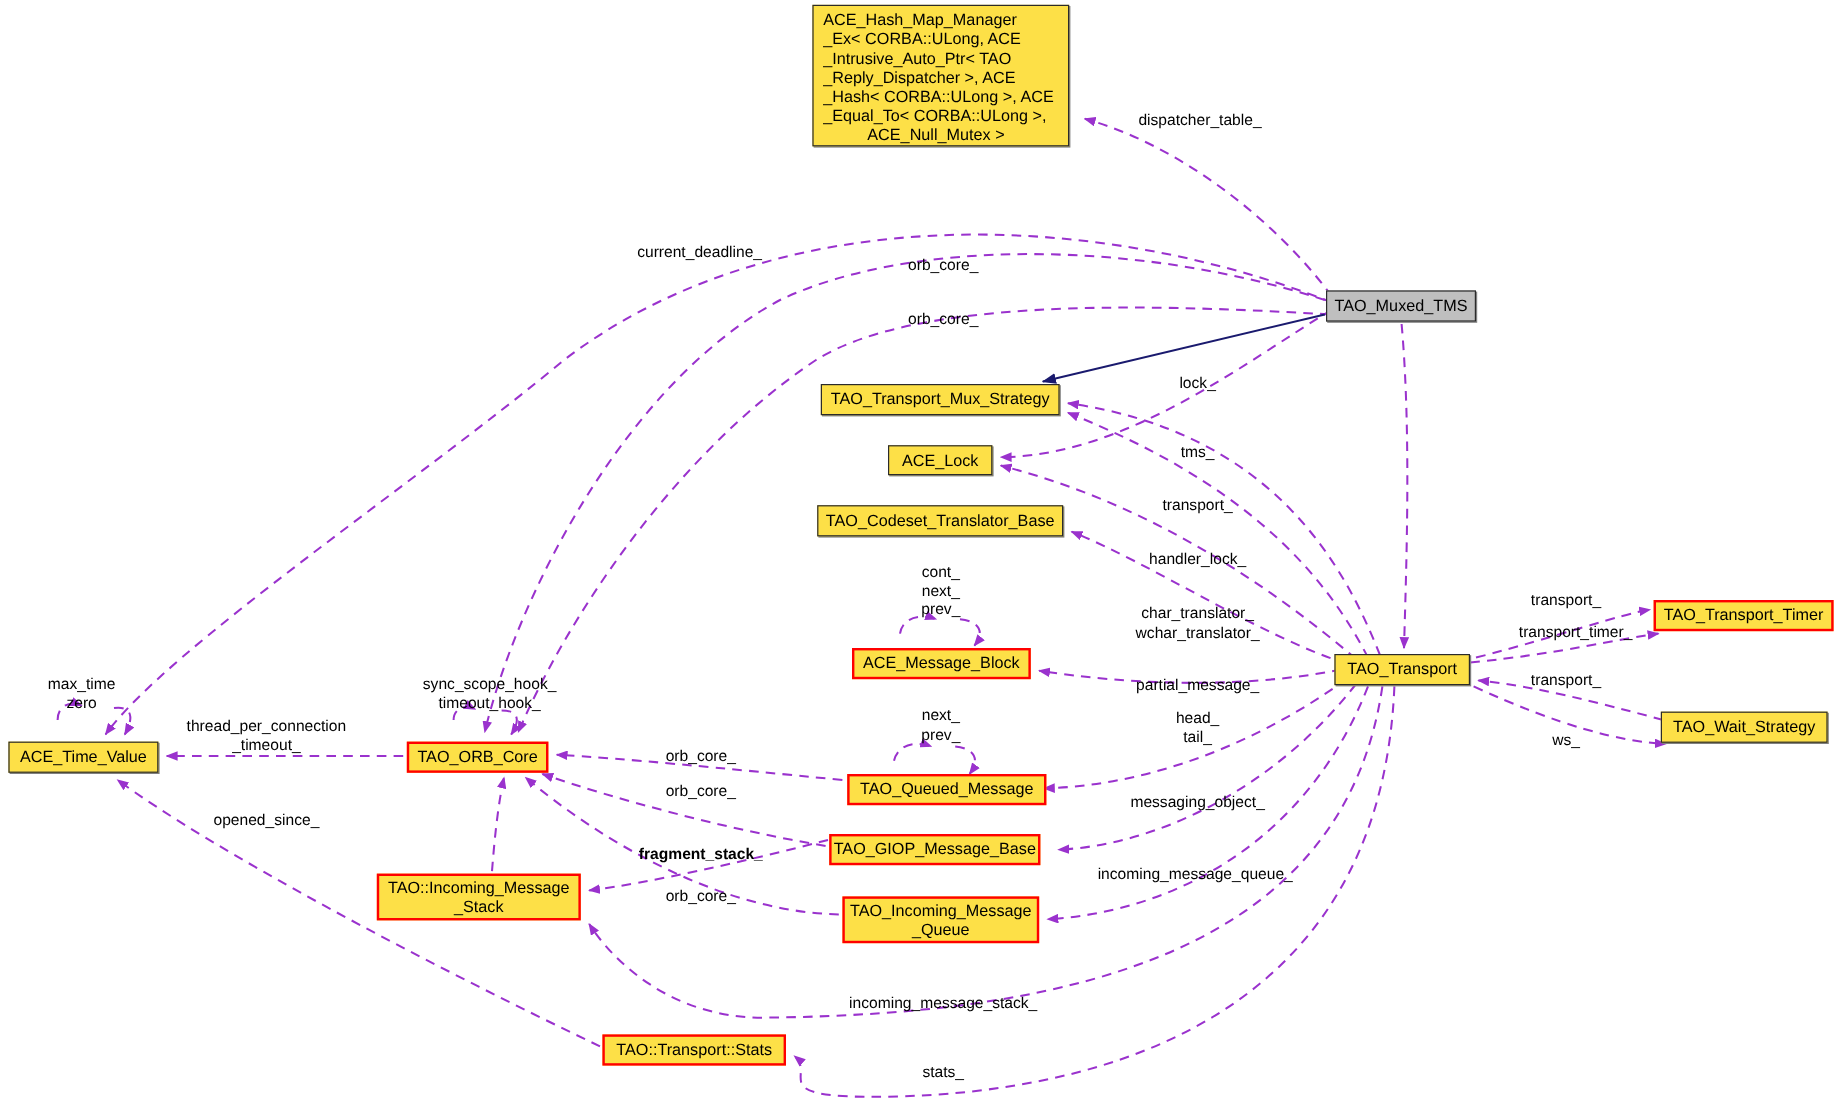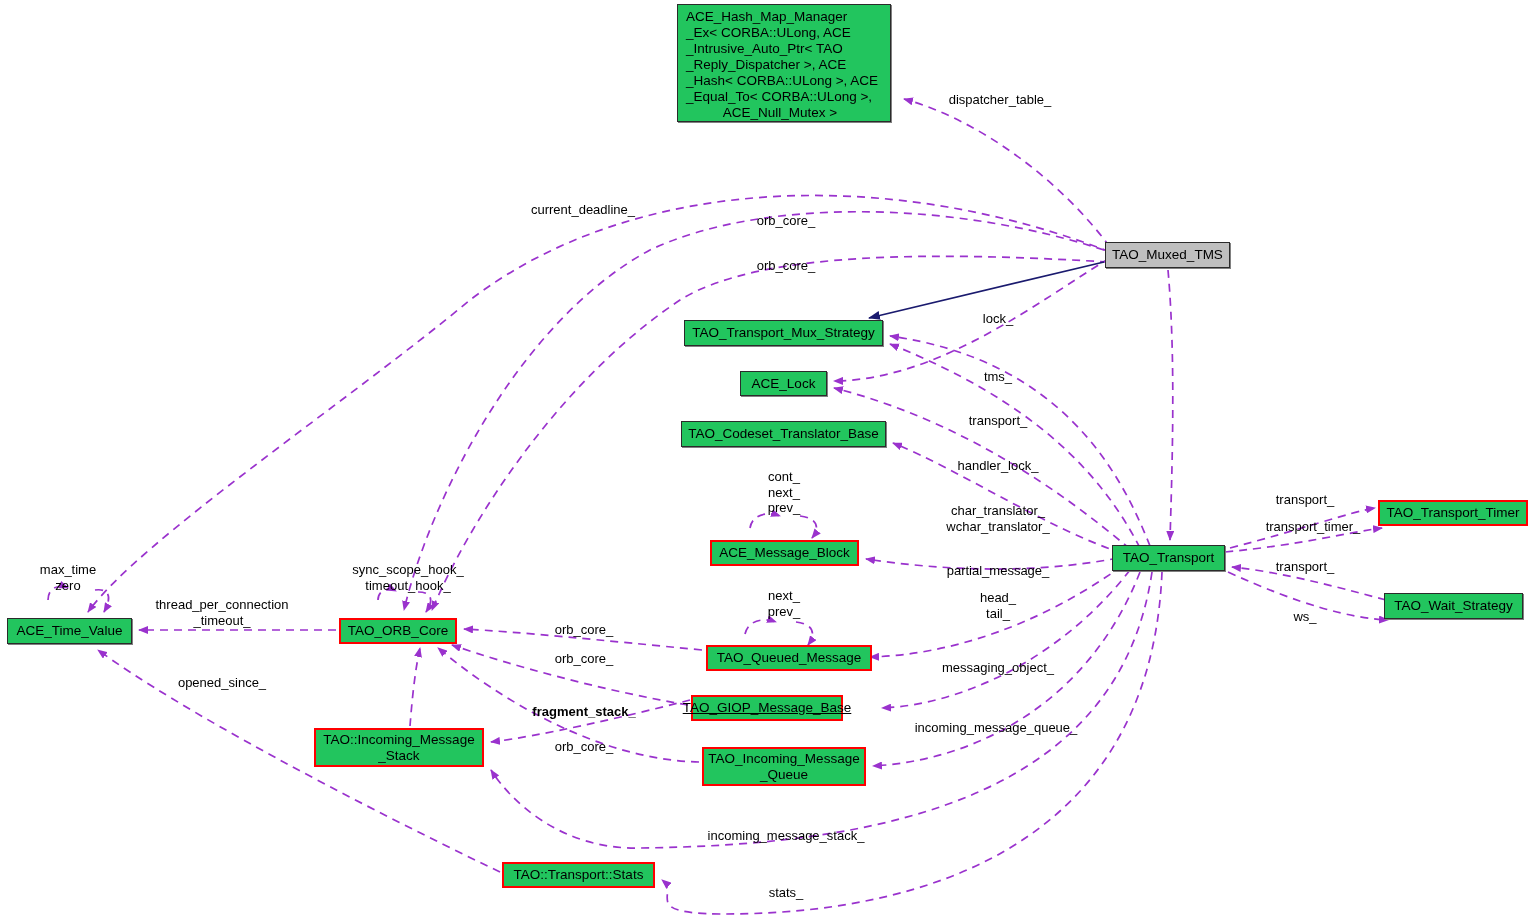"ACE_Hash_Map_Manager" .node { background: #22c55e -> #fde047 }
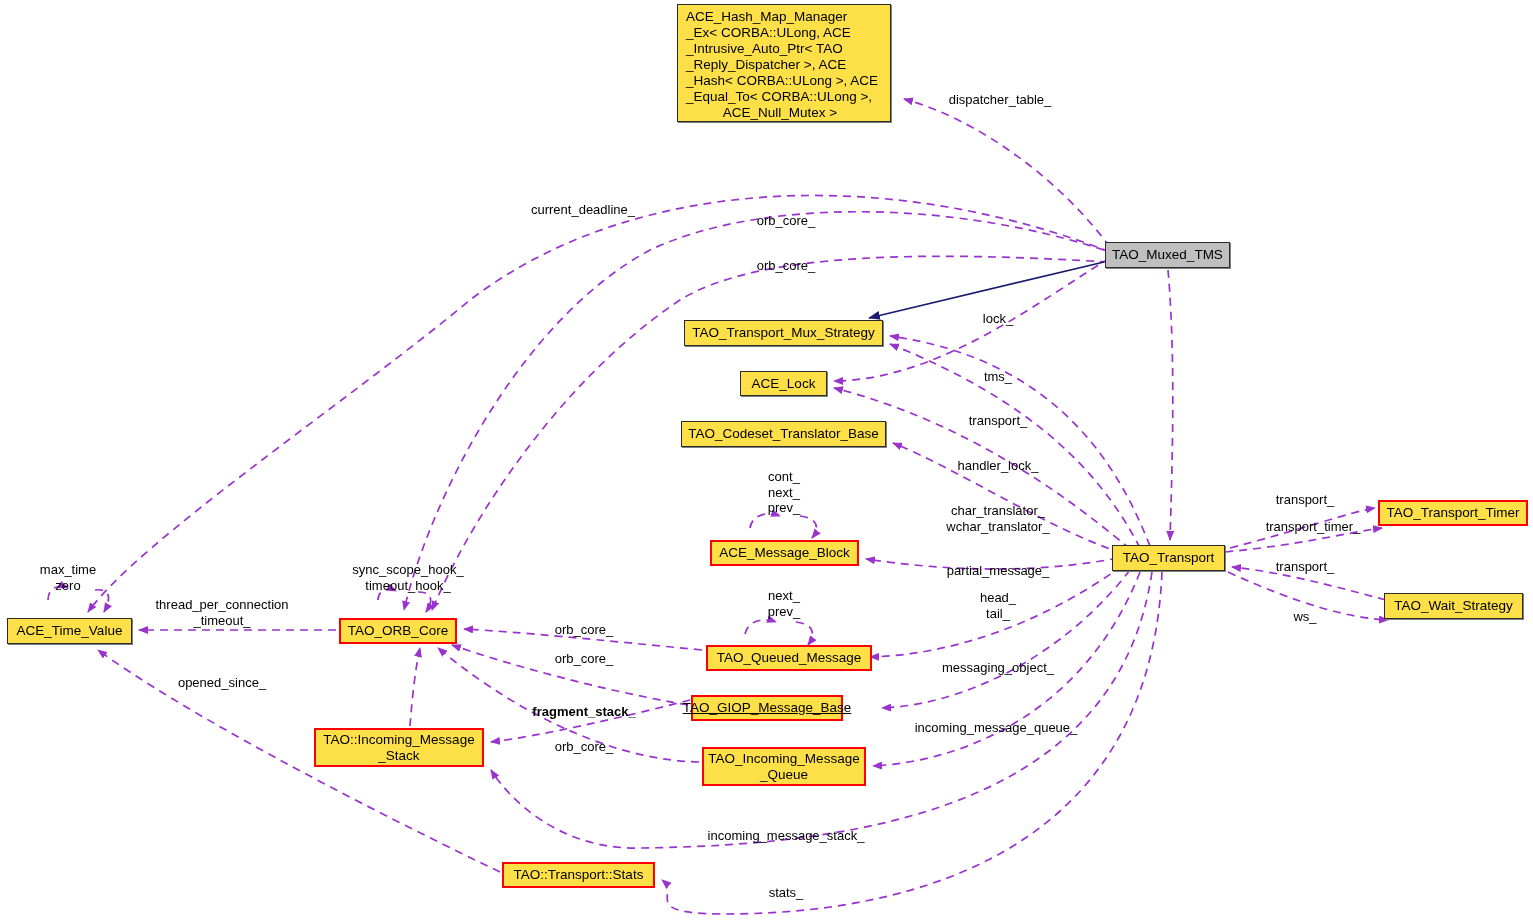"TAO_GIOP_Message_Base" div.node { text-decoration: underline -> none; width: 152px -> 176px }
